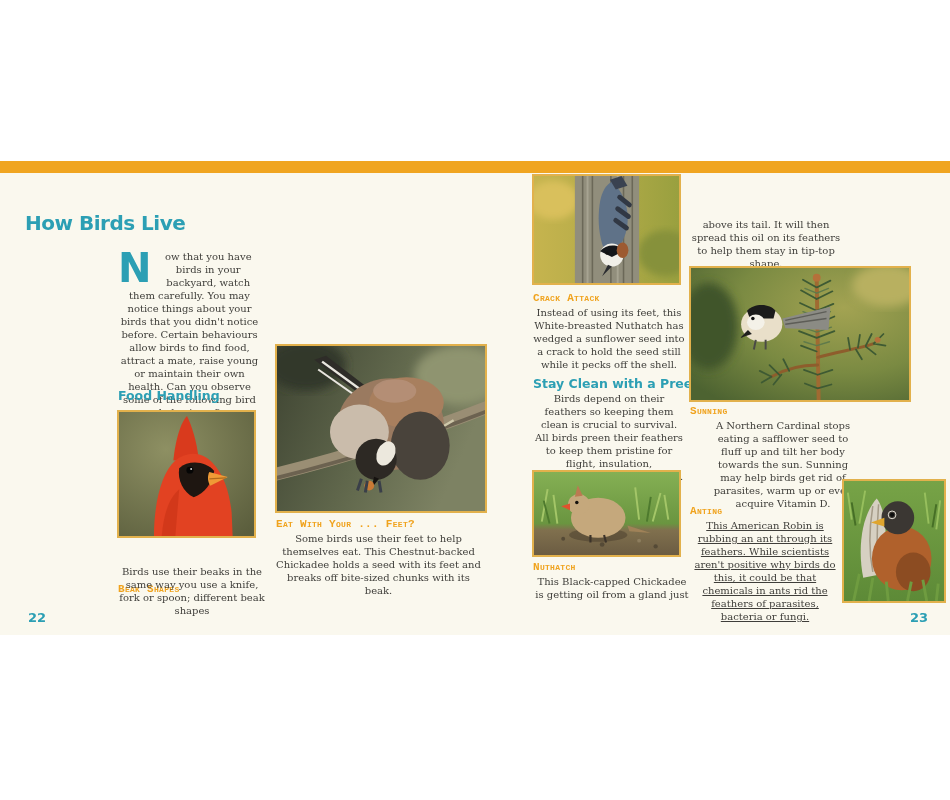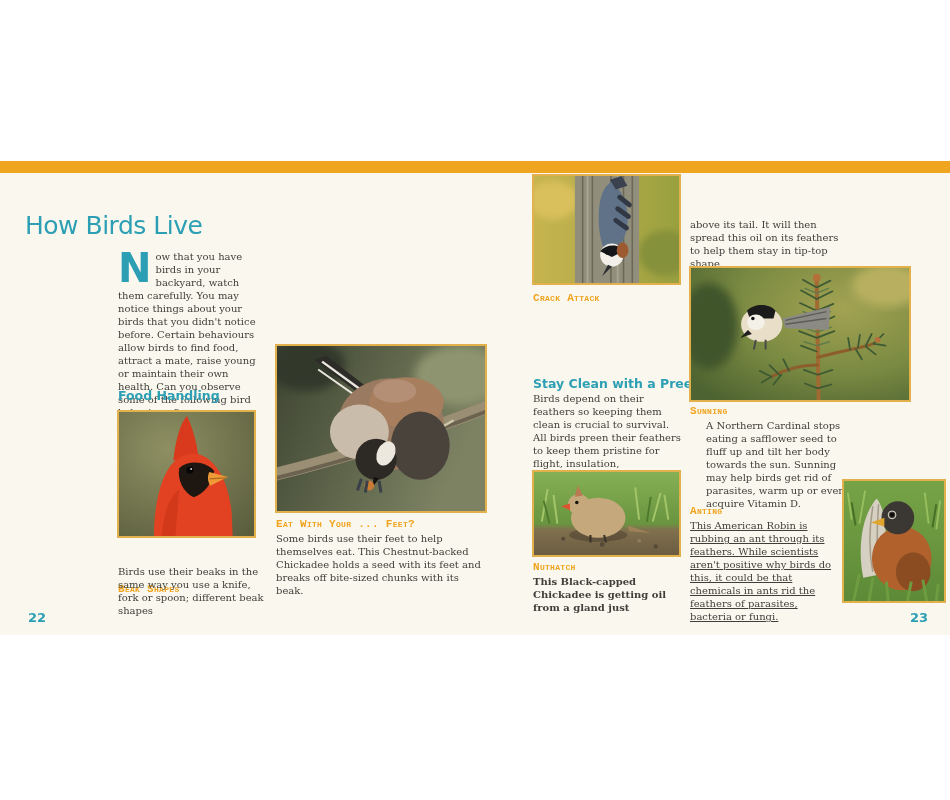"How Birds Live" .title { font-size: 25px -> 20px; font-weight: normal -> bold }
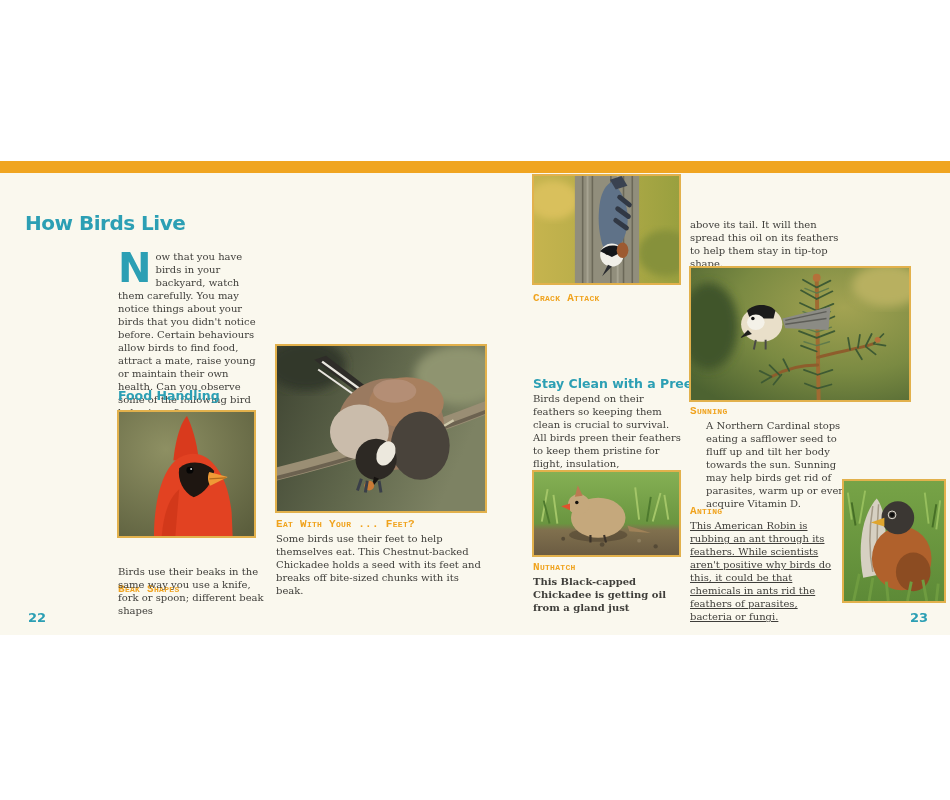"above its tail. It will" .body-text { text-align: left -> center }
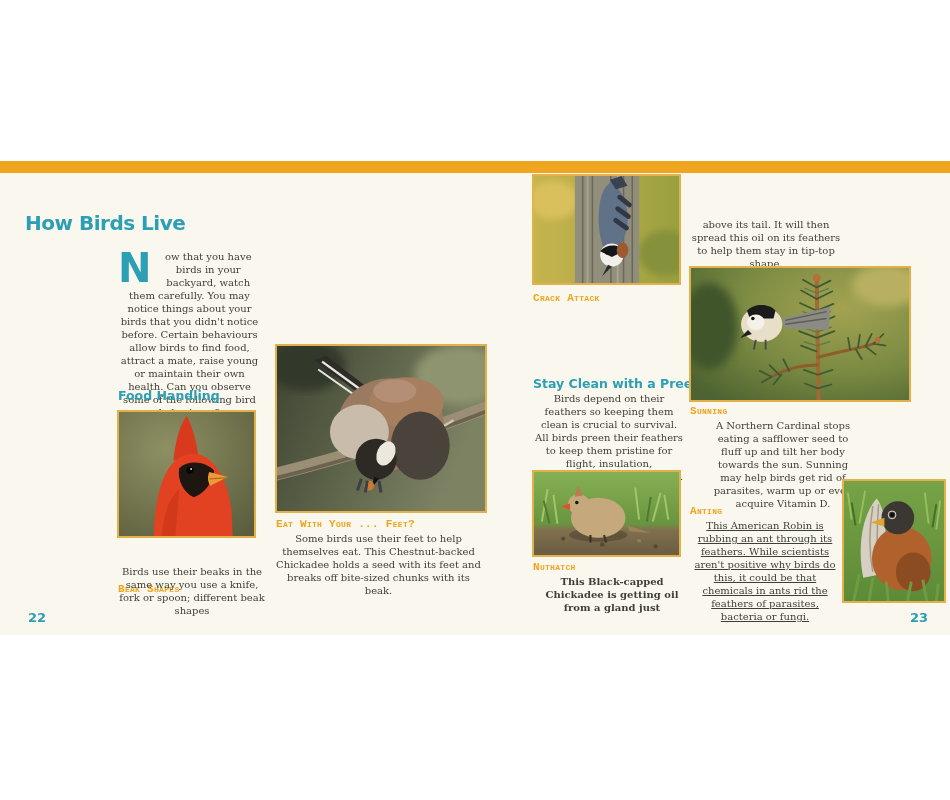"Instead of using its feet," div.abs { html: none -> <div>Instead of using its feet, this White-breasted Nuthatch has wedged a sunflower seed into a crack to hold the seed still while it pecks off the shell.</div> }
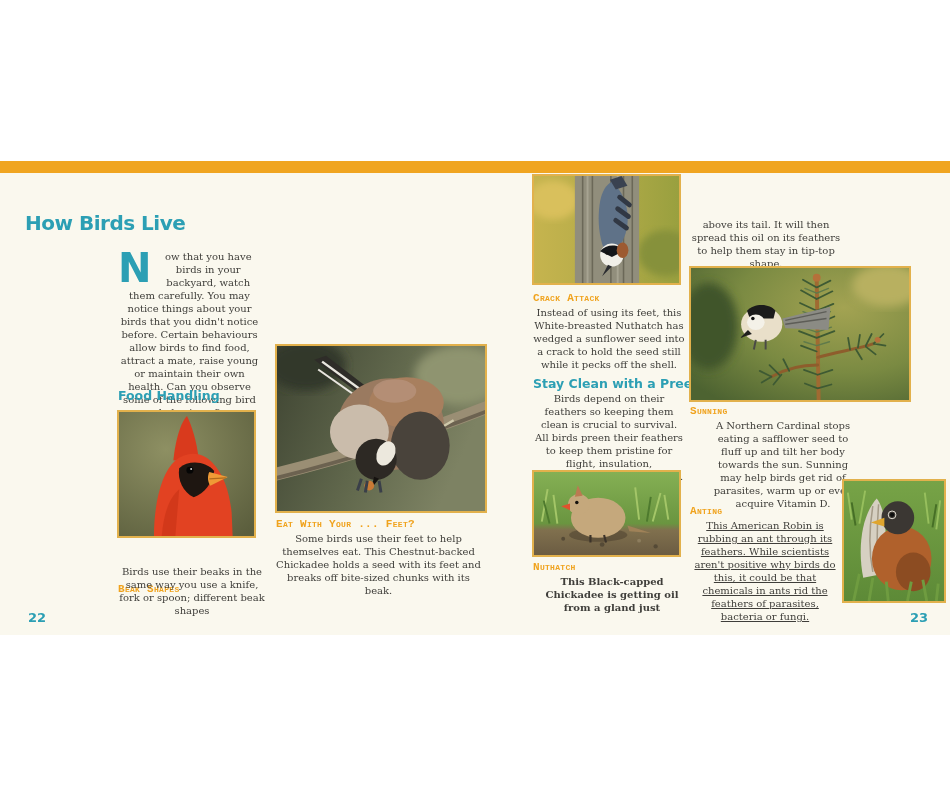"This Black-capped Chickadee is getting" div.abs { font-weight: bold -> none }
